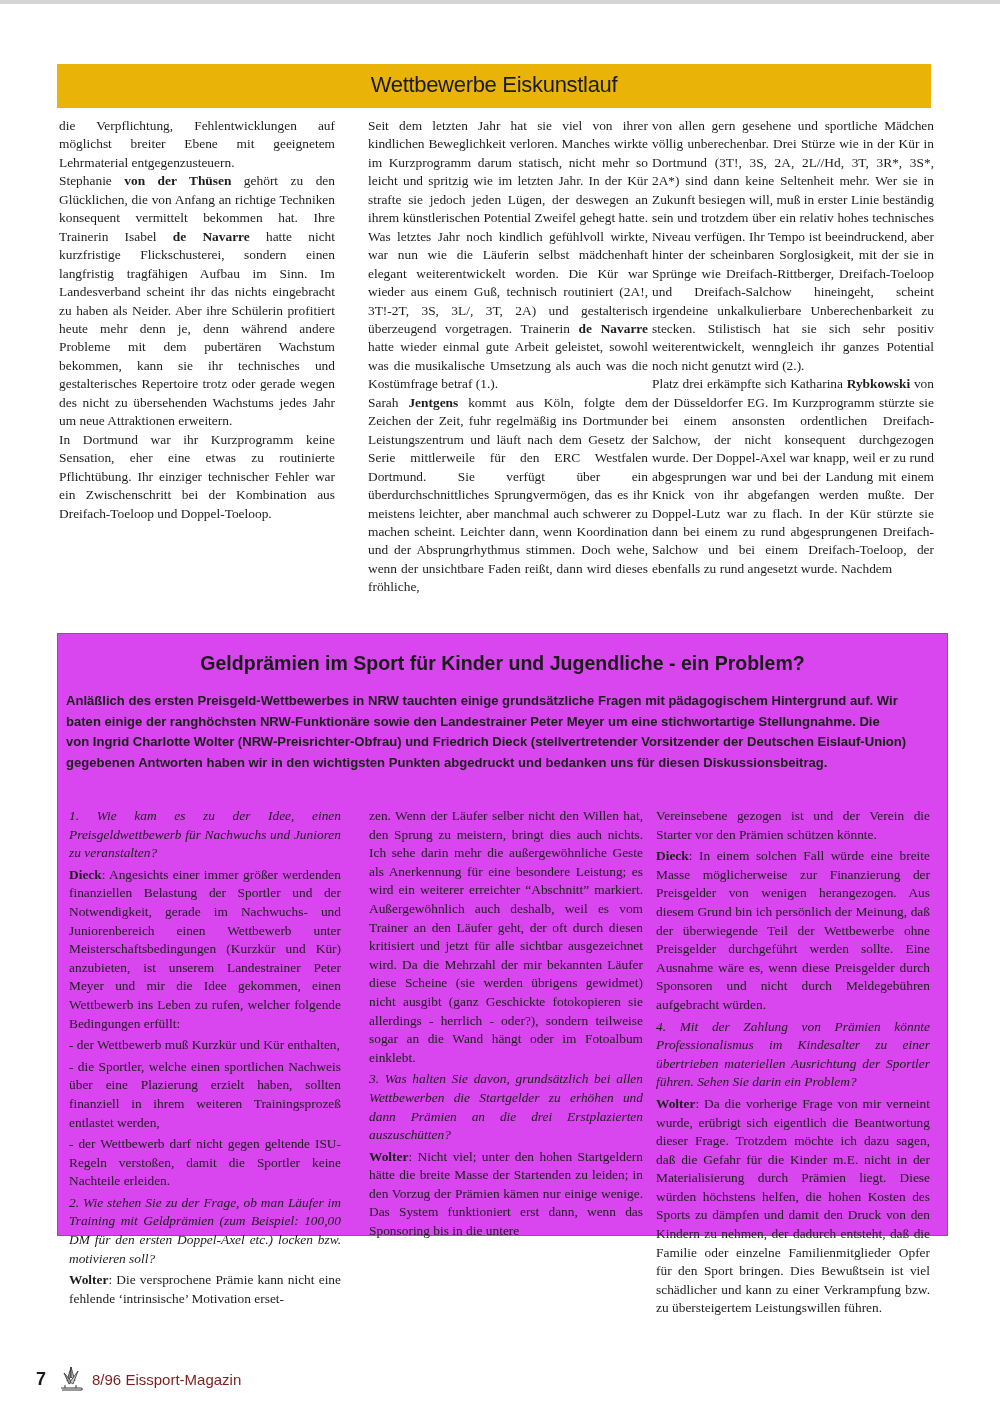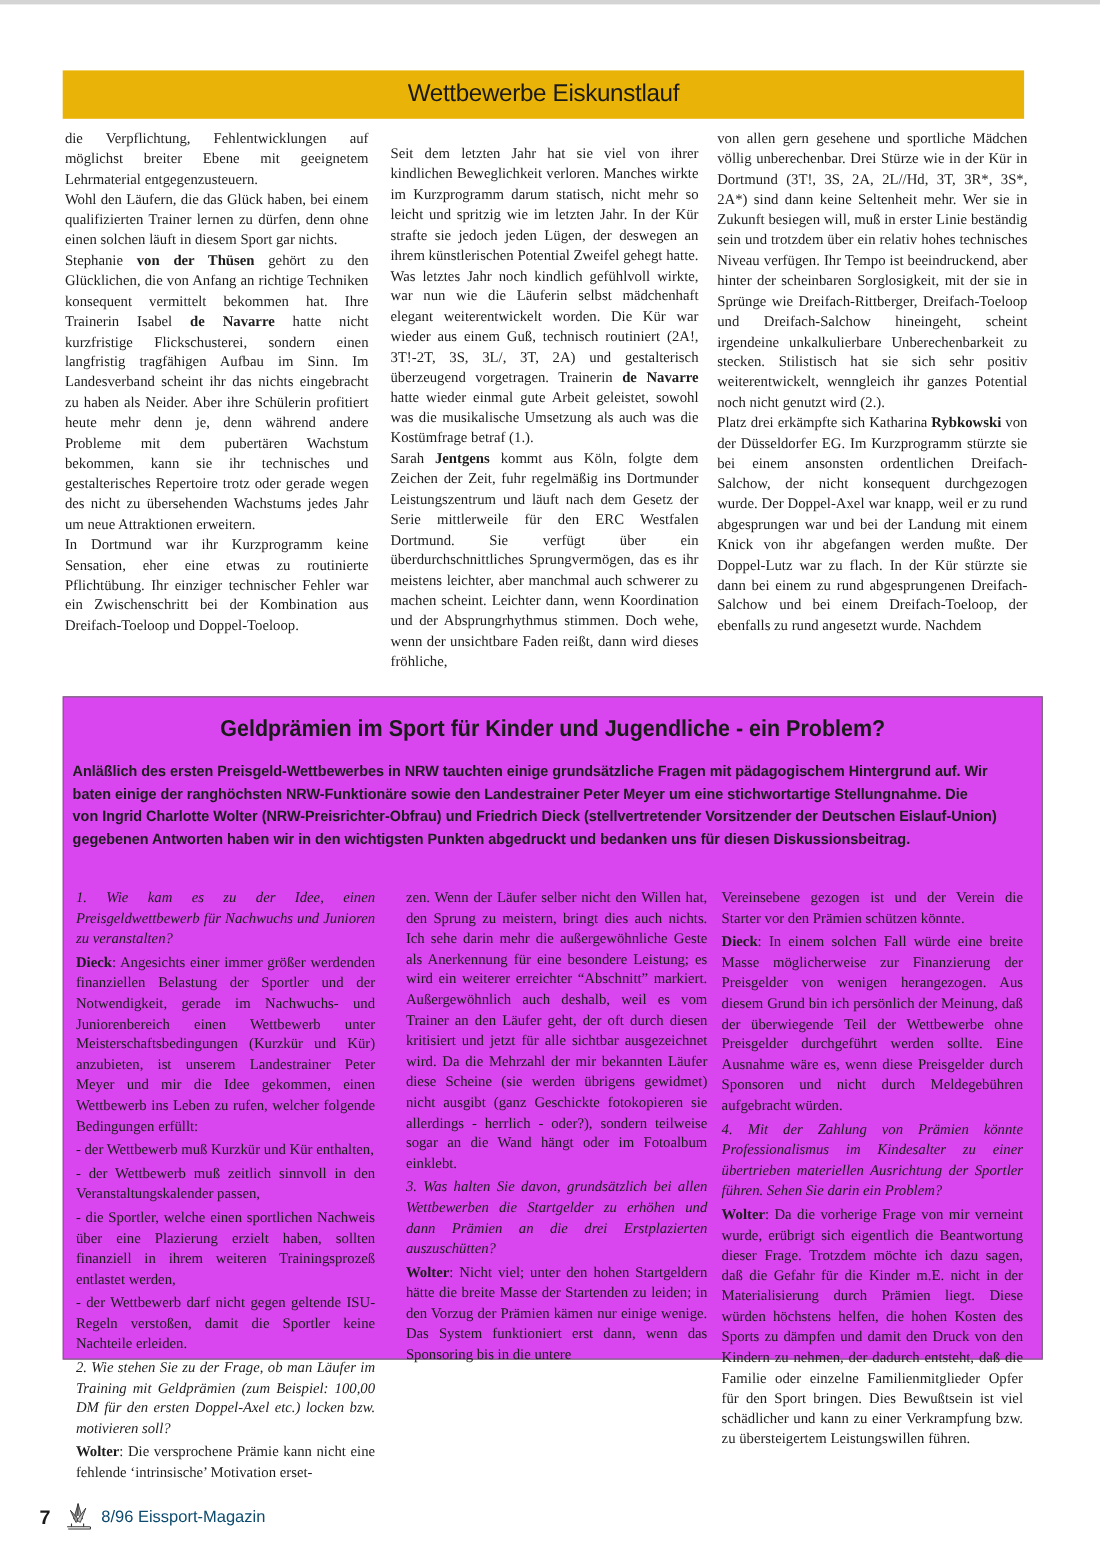"Seit dem letzten Jahr hat" .col2 { left: 355px -> 368px; margin-top: 14px -> none }
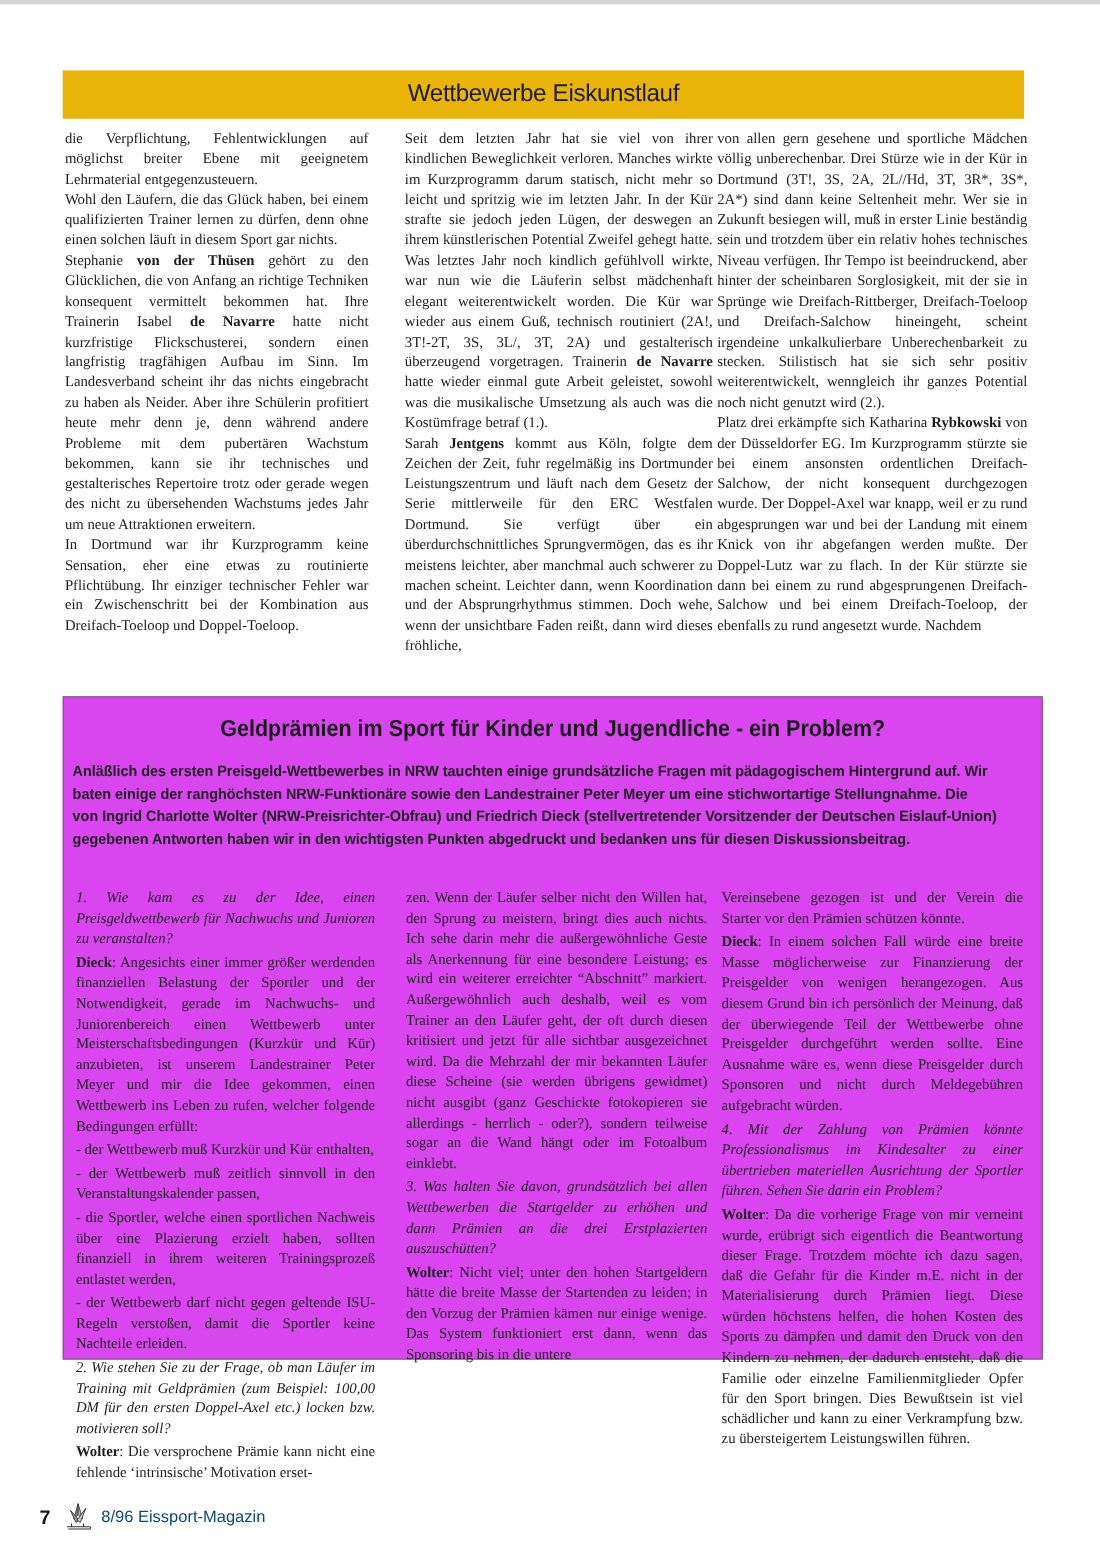"Wohl den Läufern, die das" p { html: <p><span>Wohl den Läufern, die das Glück haben, bei einem qualifizierten Trainer lernen zu dürfen, denn ohne einen solchen läuft in diesem Sport gar nichts.</span></p> -> none }
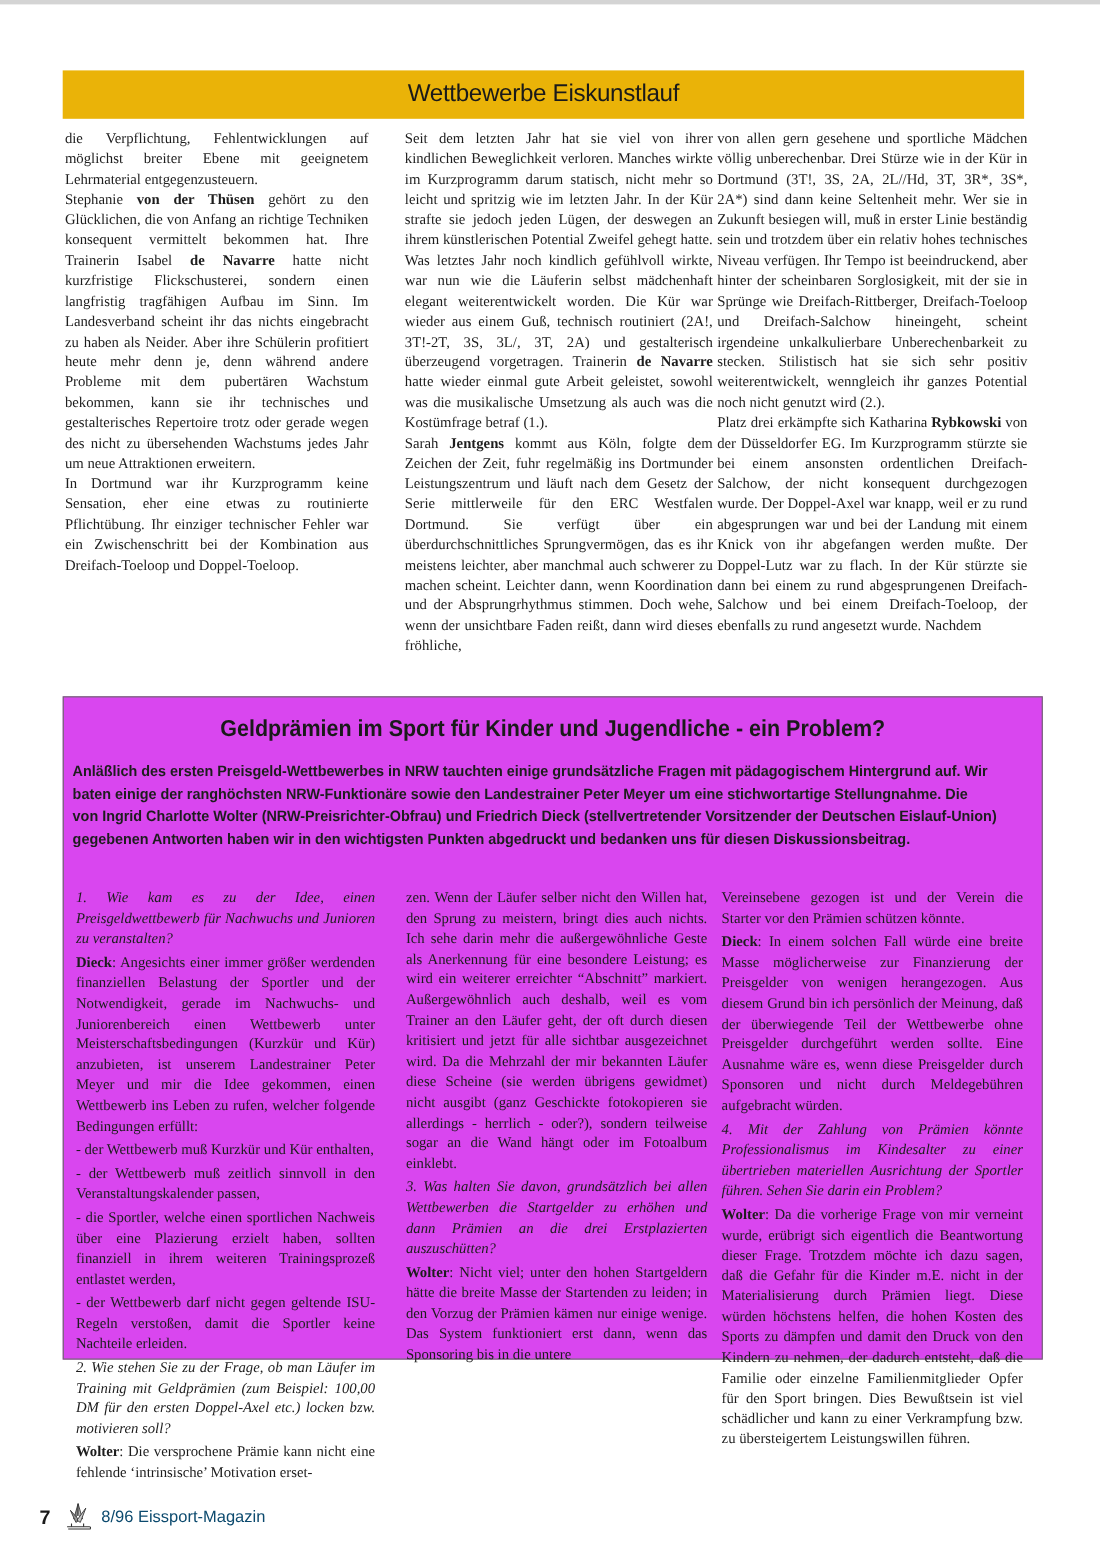"- der Wettbewerb muß zeitlich" p { html: <p><span>- der Wettbewerb muß zeitlich sinnvoll in den Veranstaltungskalender passen,</span></p> -> none }
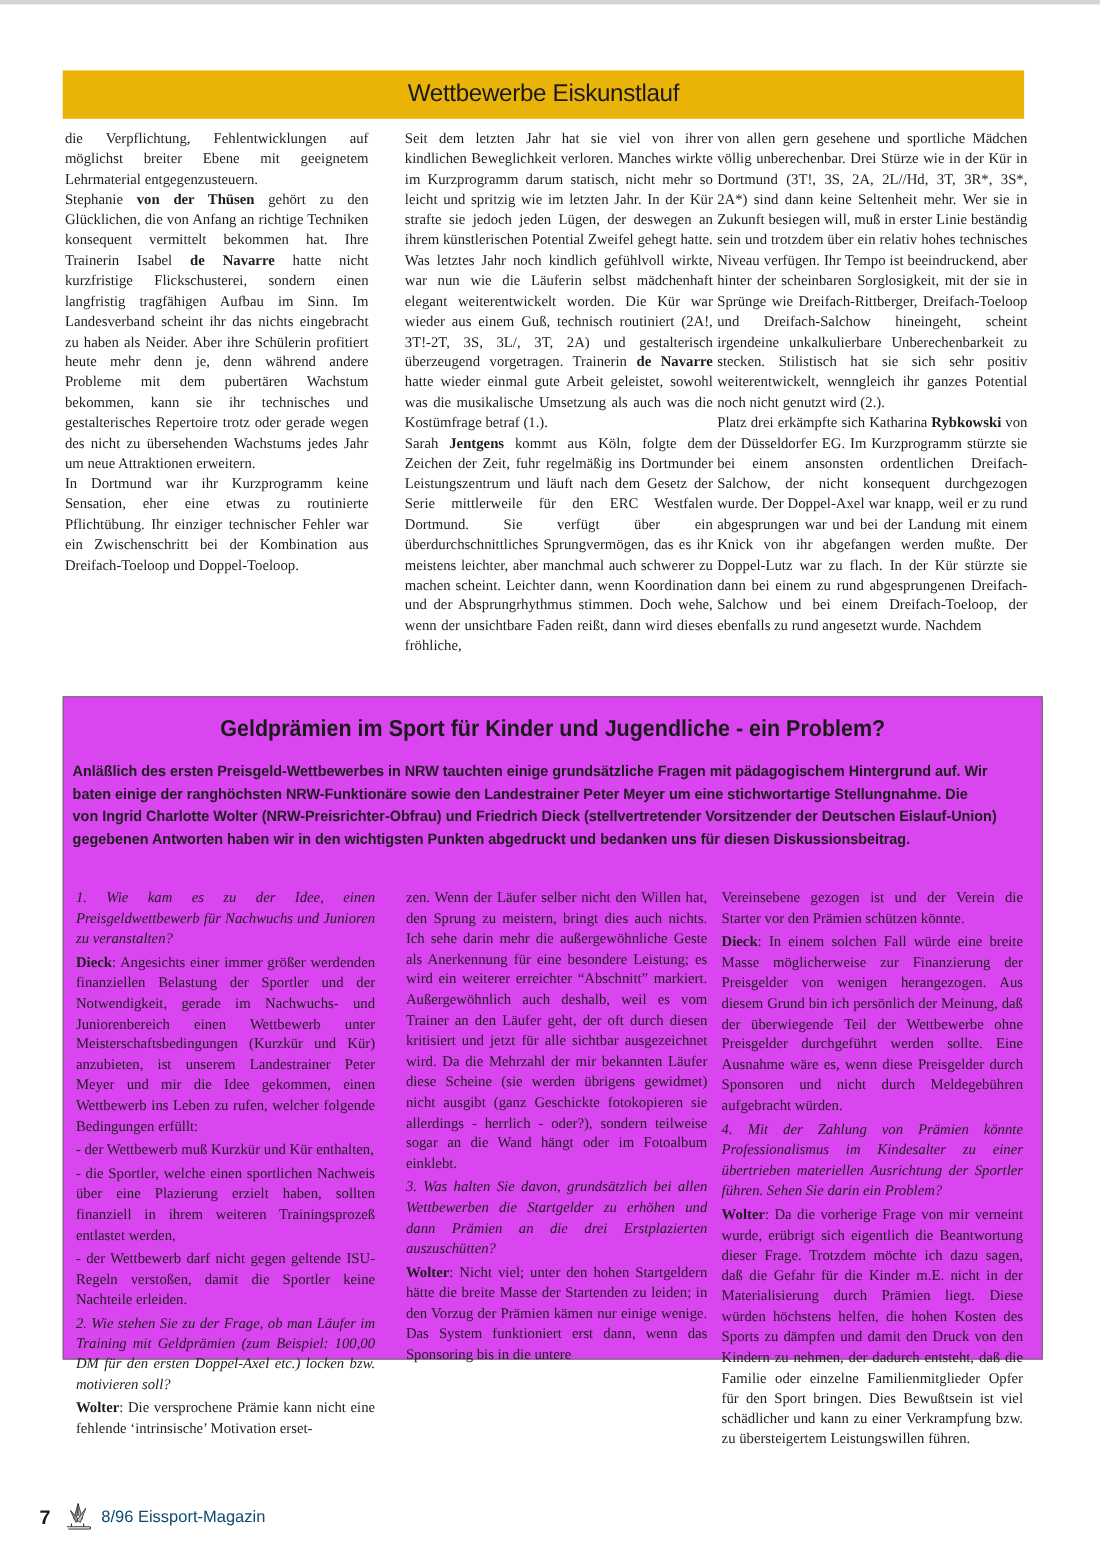"8/96 Eissport-Magazin" .issue { color: #0c4a6e -> #7f1d1d }
